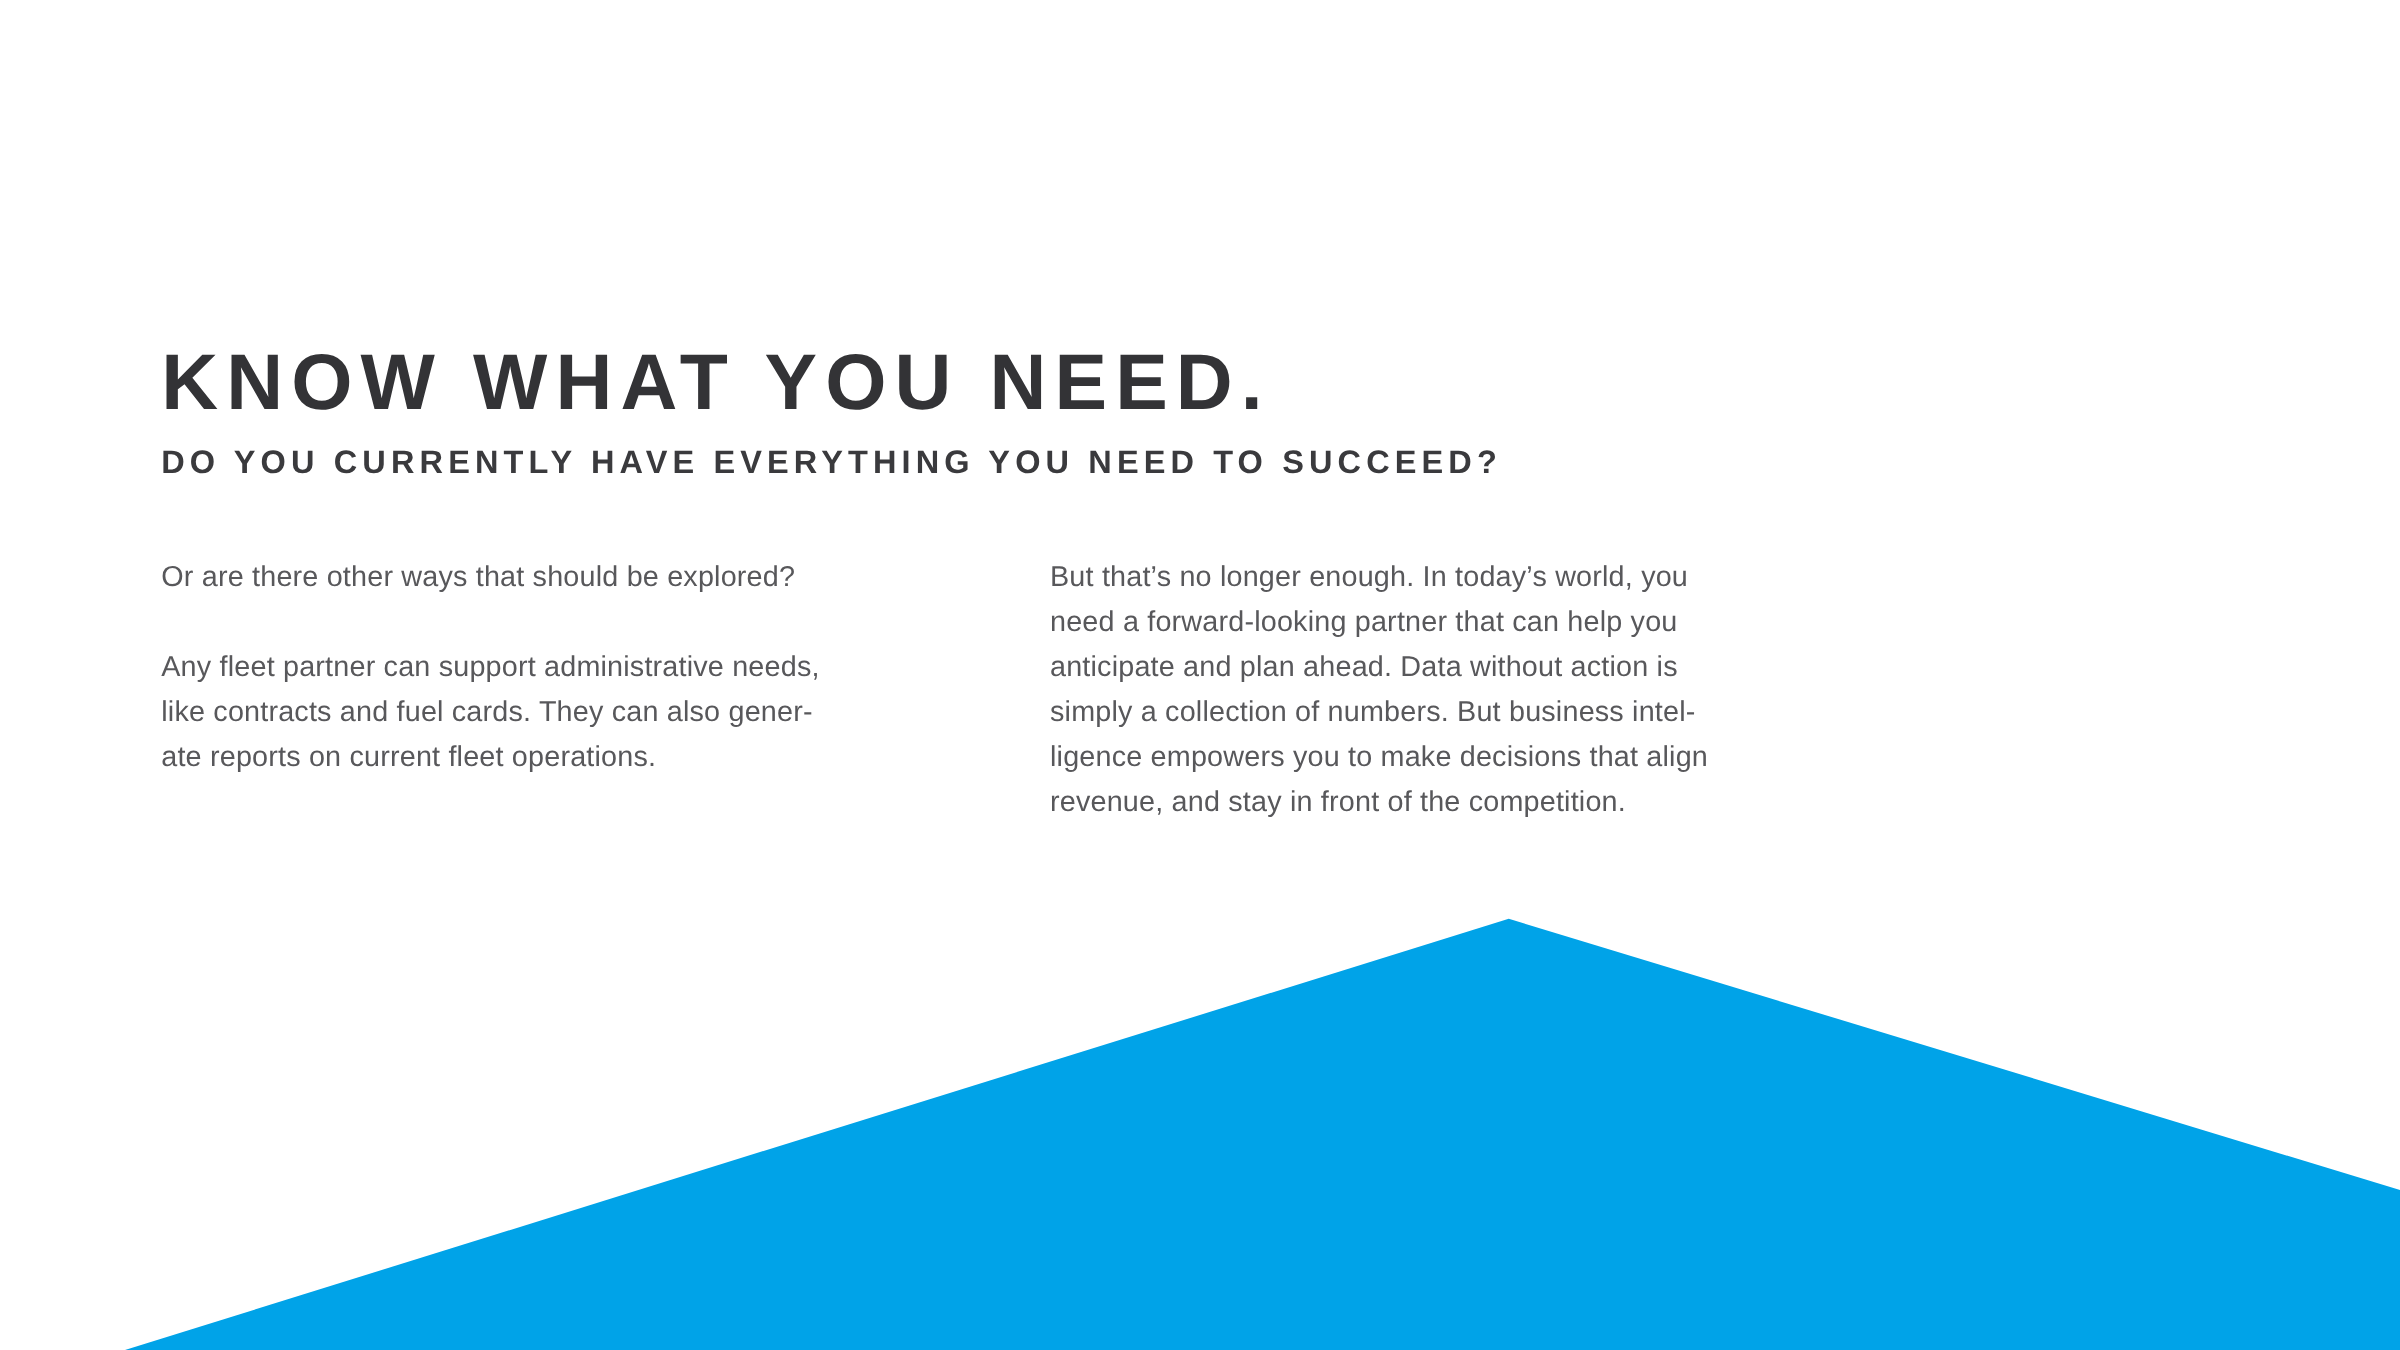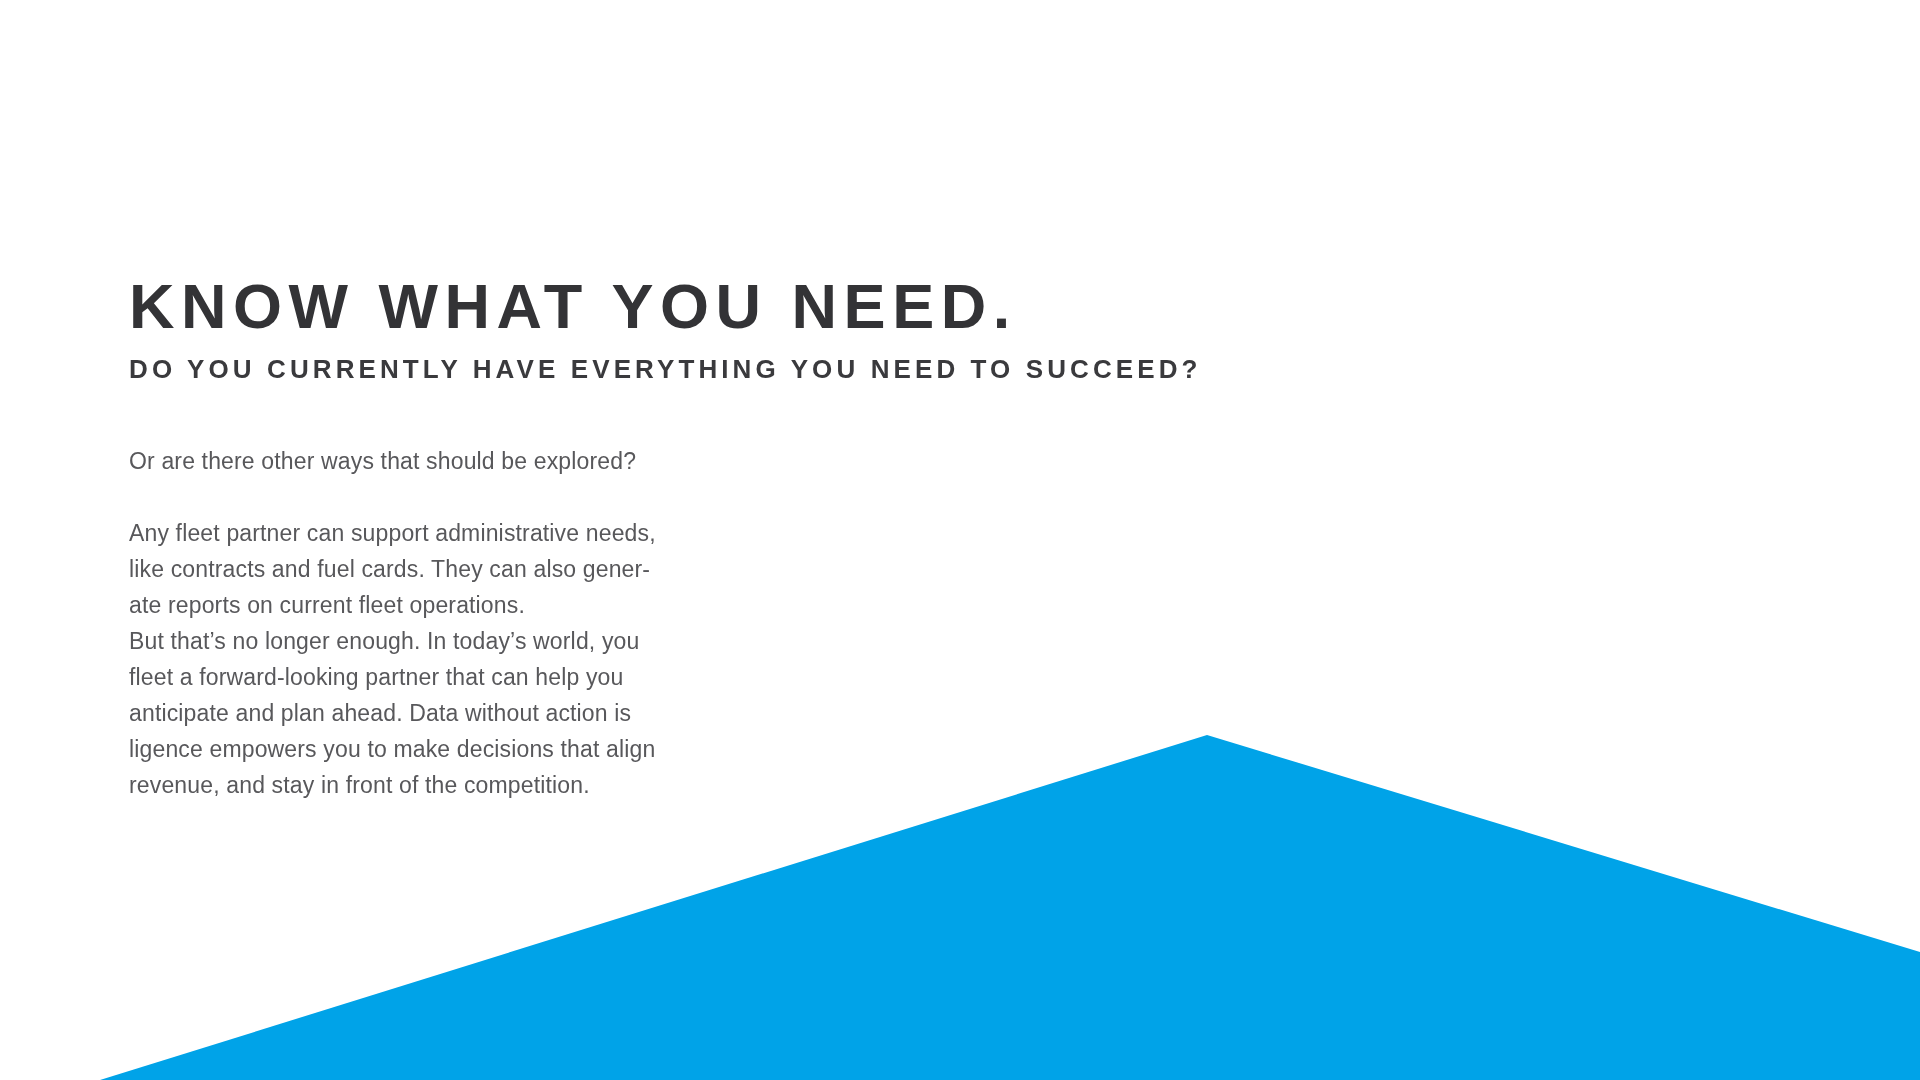"Or are there other ways" .columns { flex-direction: column -> row }
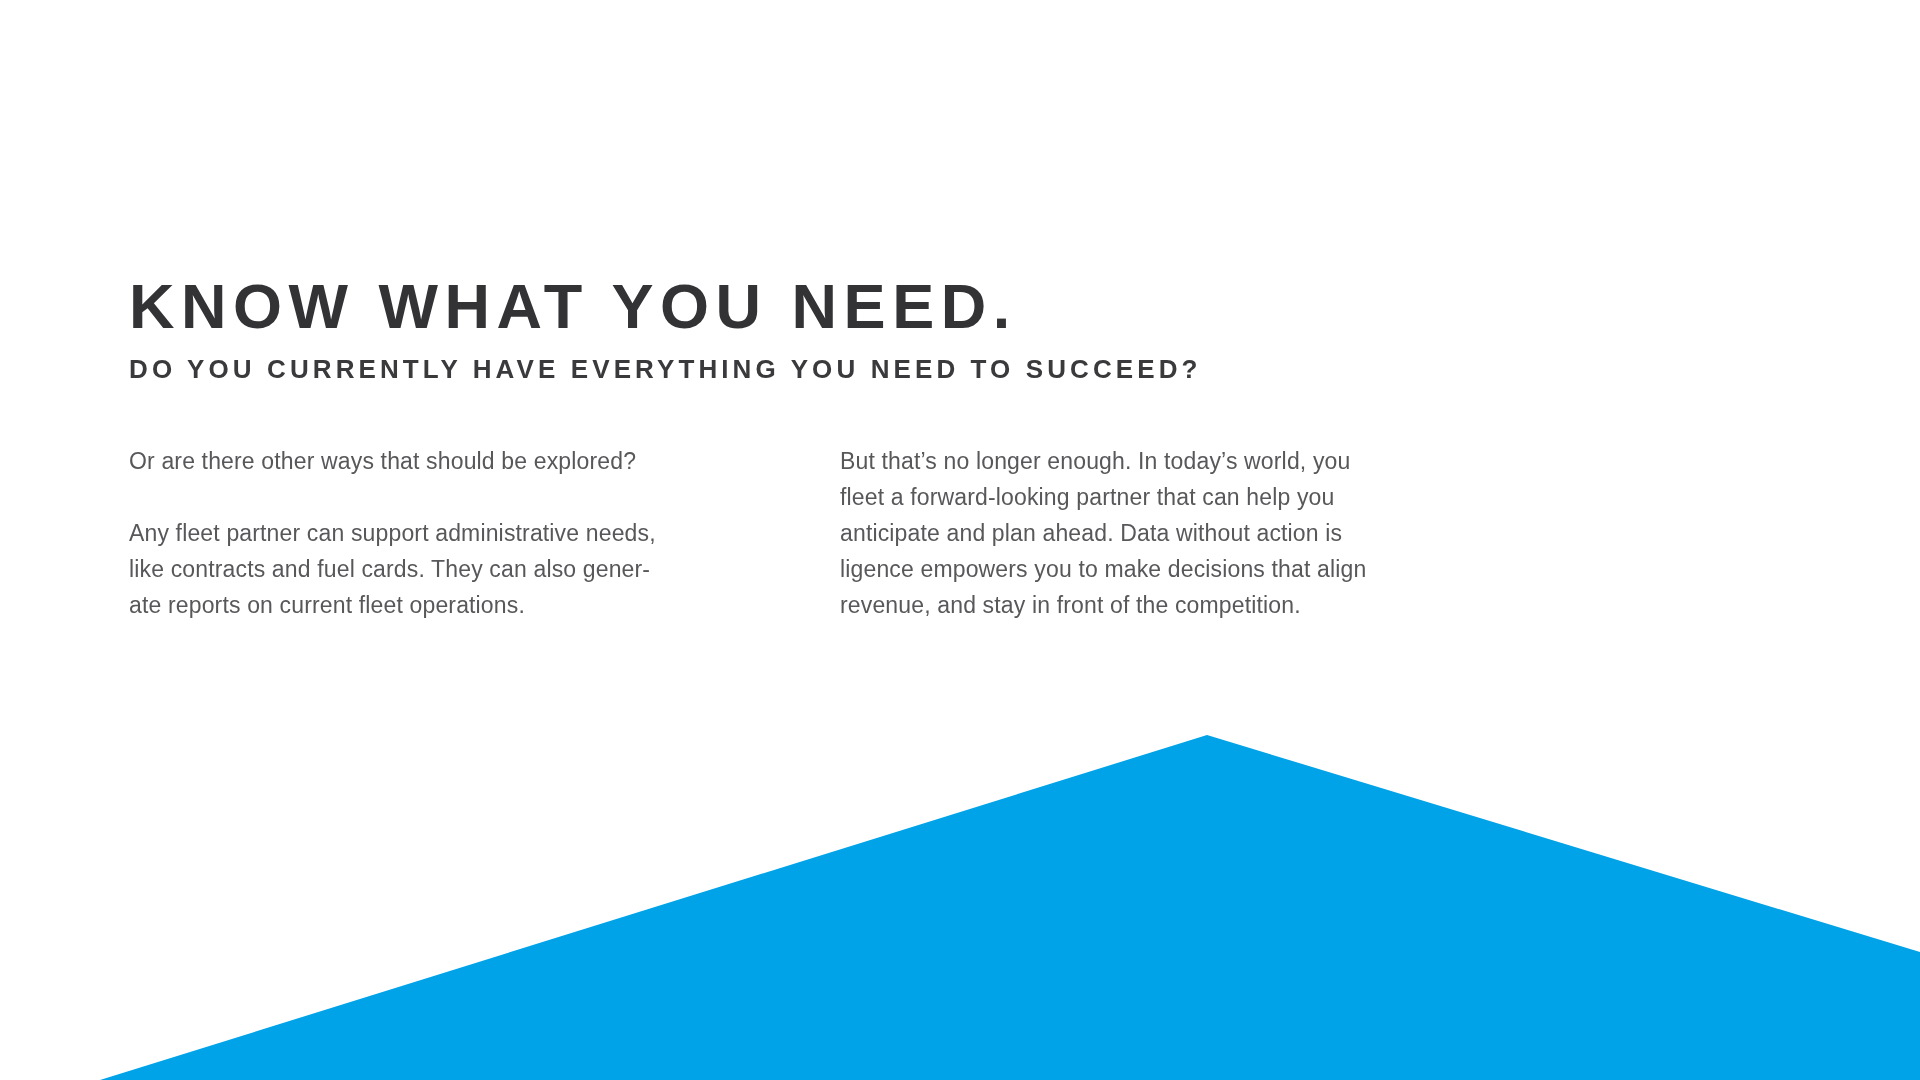"fleet a forward-looking partner that" span.line { text: fleet -> need }
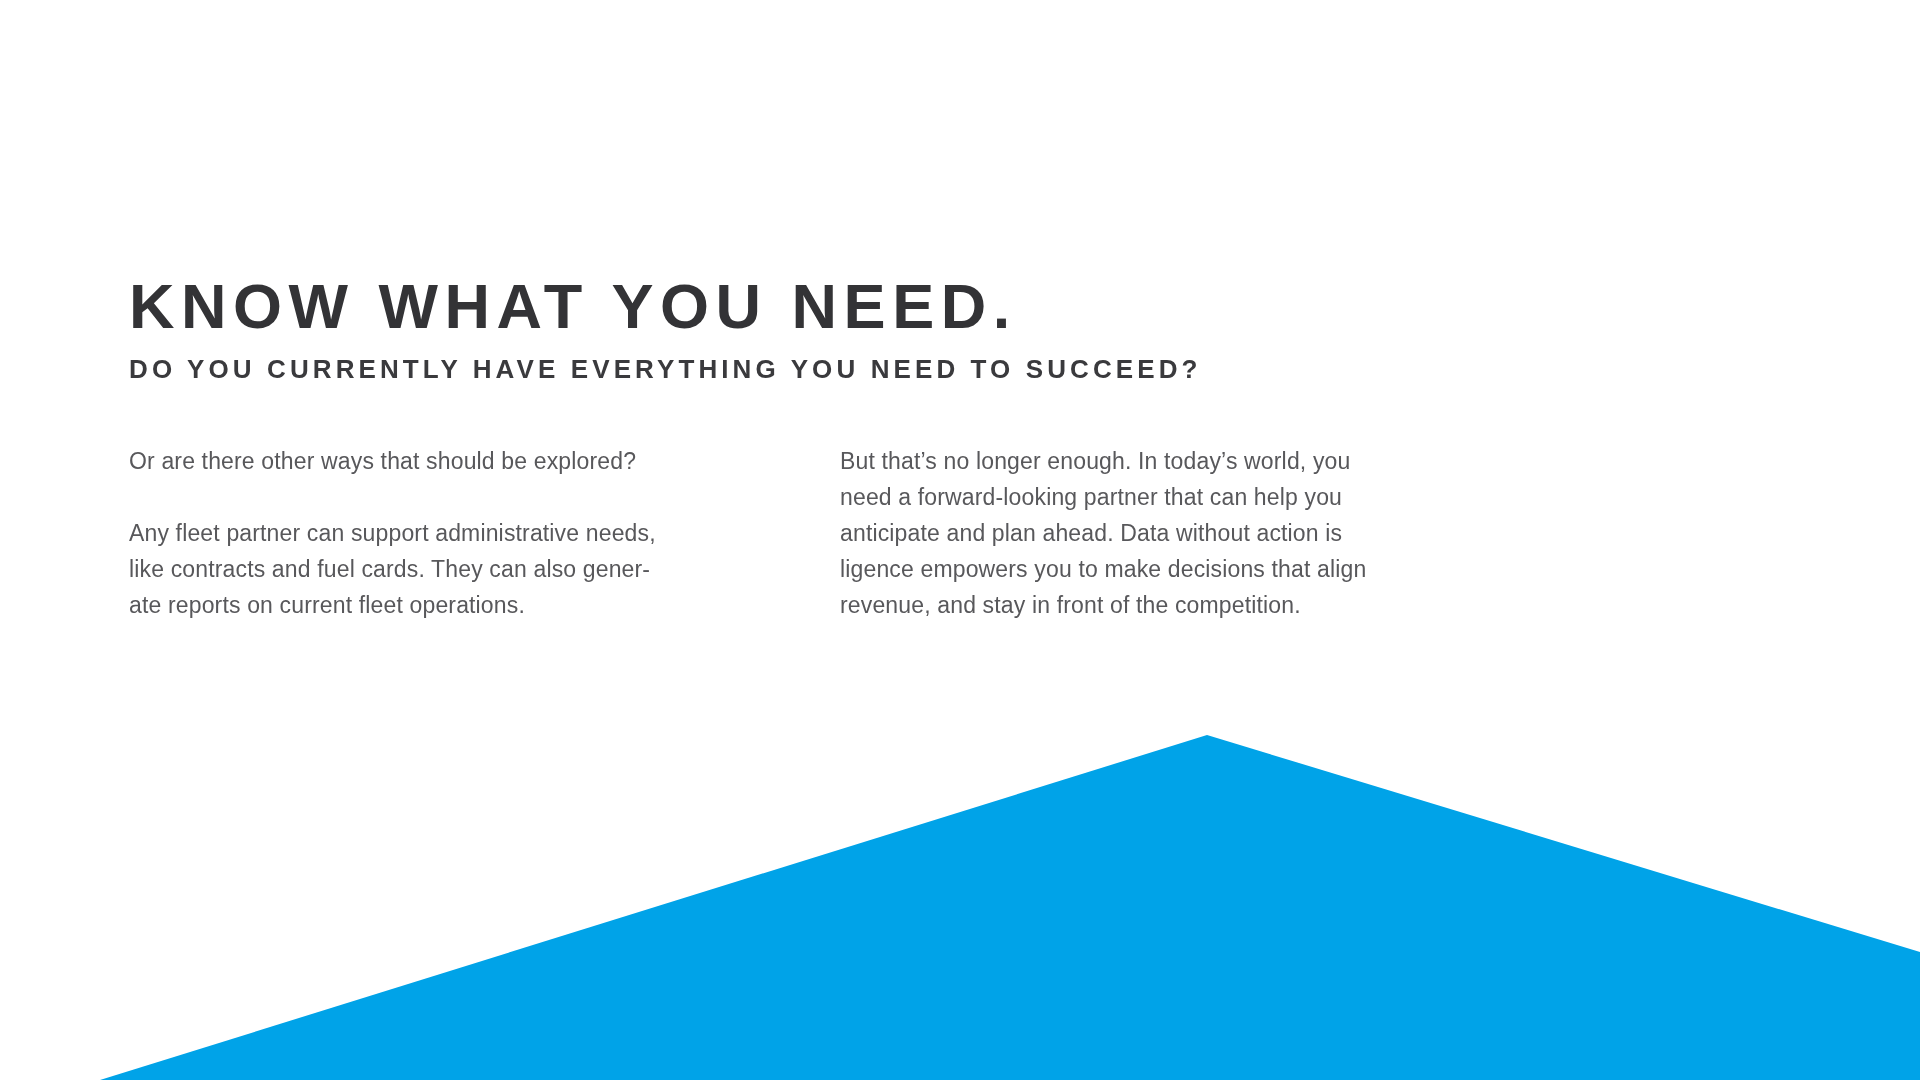"simply a collection of numbers." span.line { html: none -> <span>simply a collection of numbers. But business intel-</span> }
